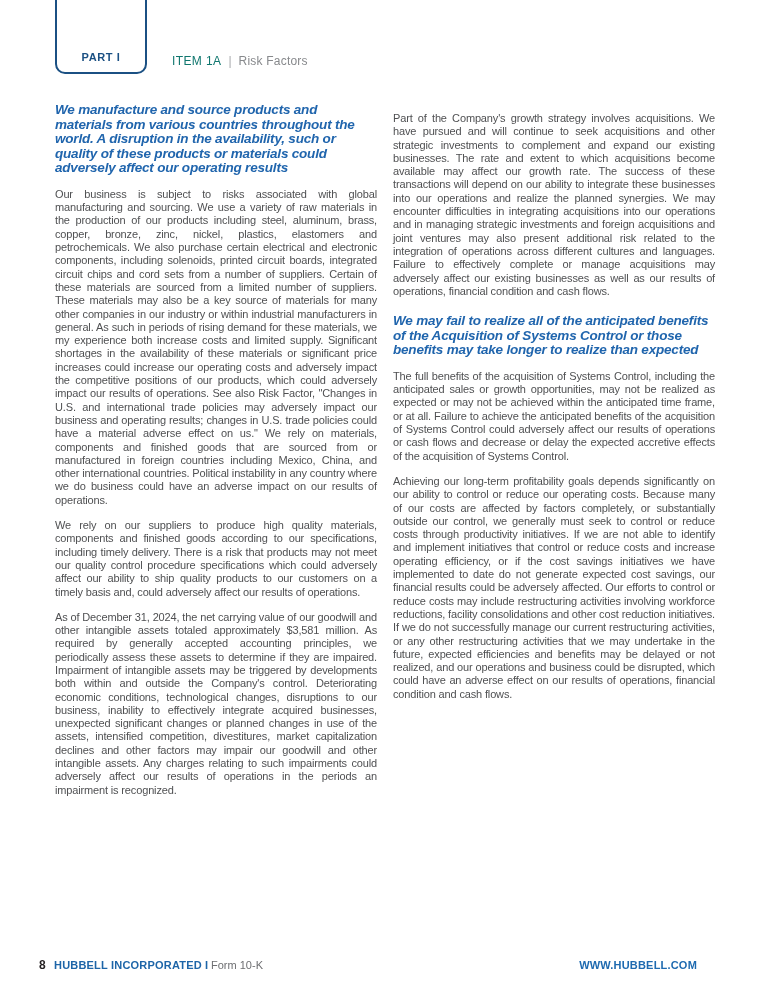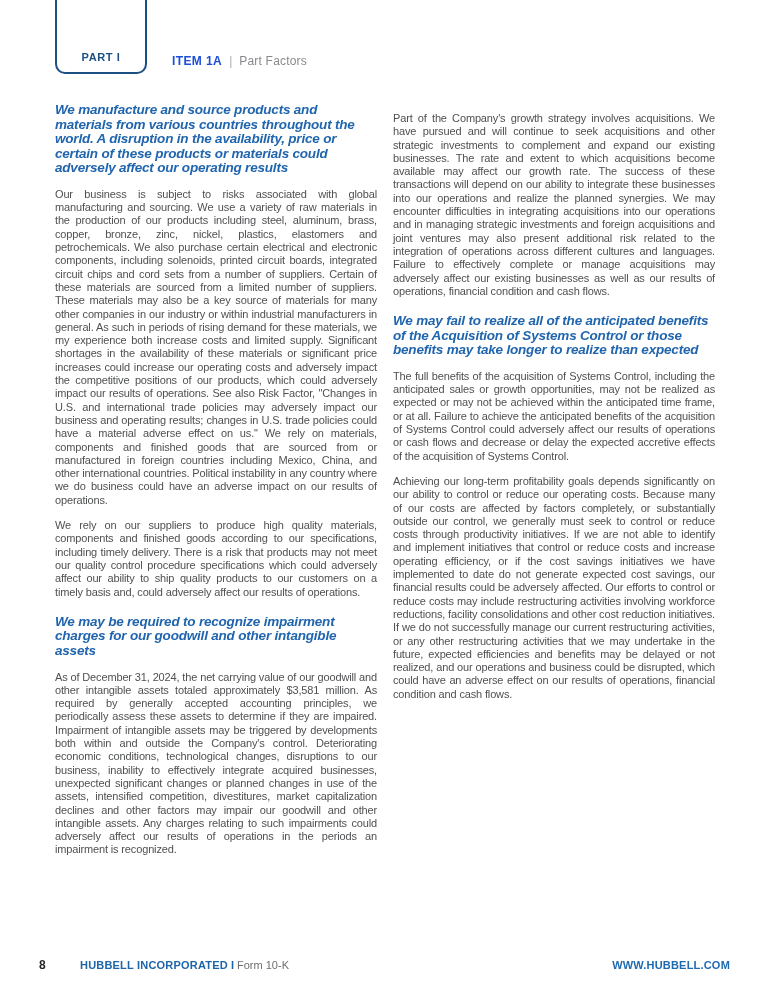"ITEM 1A" .item-label { color: #1d4ed8 -> #0f766e; font-weight: bold -> normal }
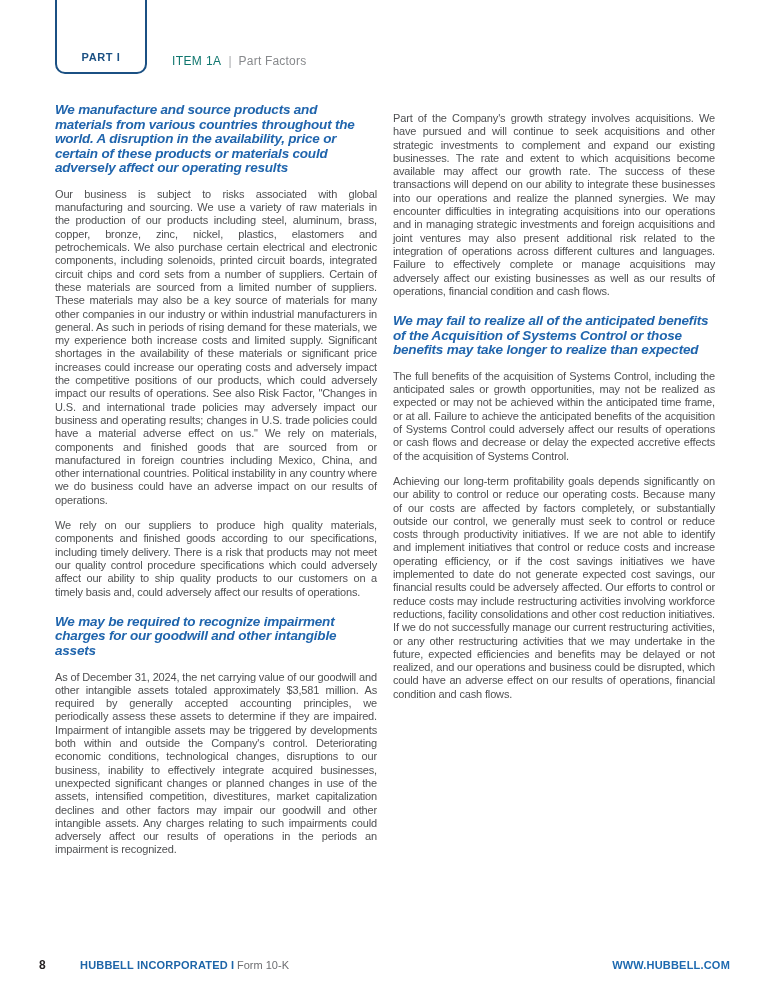"Part Factors" span.item-title { text: Part -> Risk }
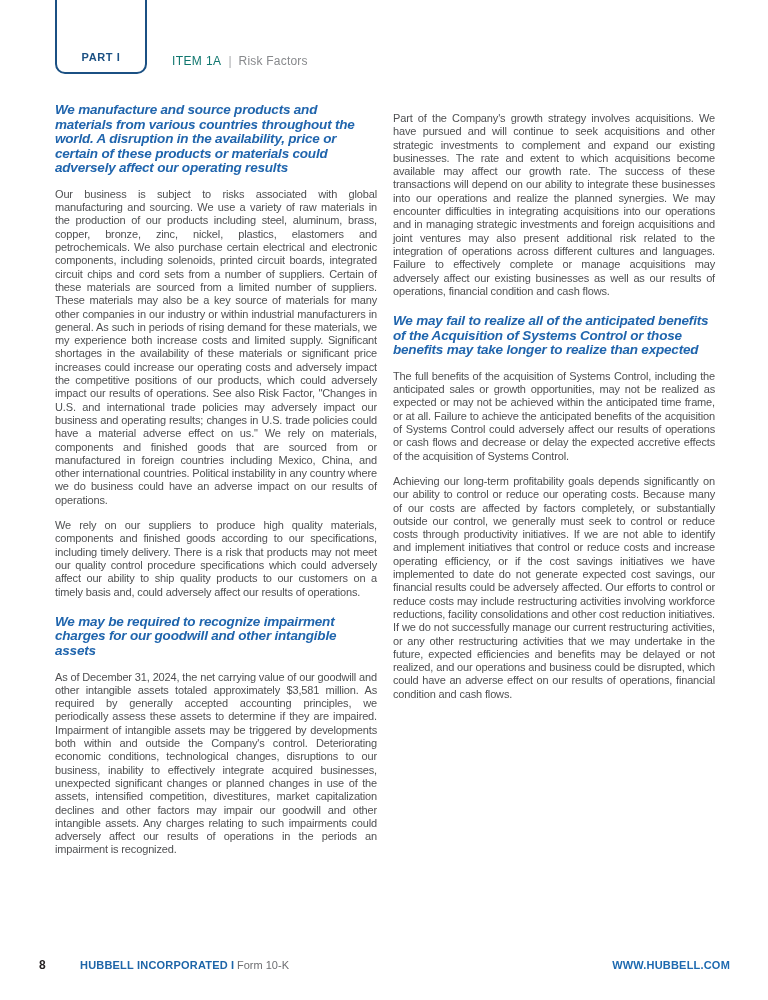"We manufacture and source products" h2.sec-heading { text: price or certain -> such or quality }
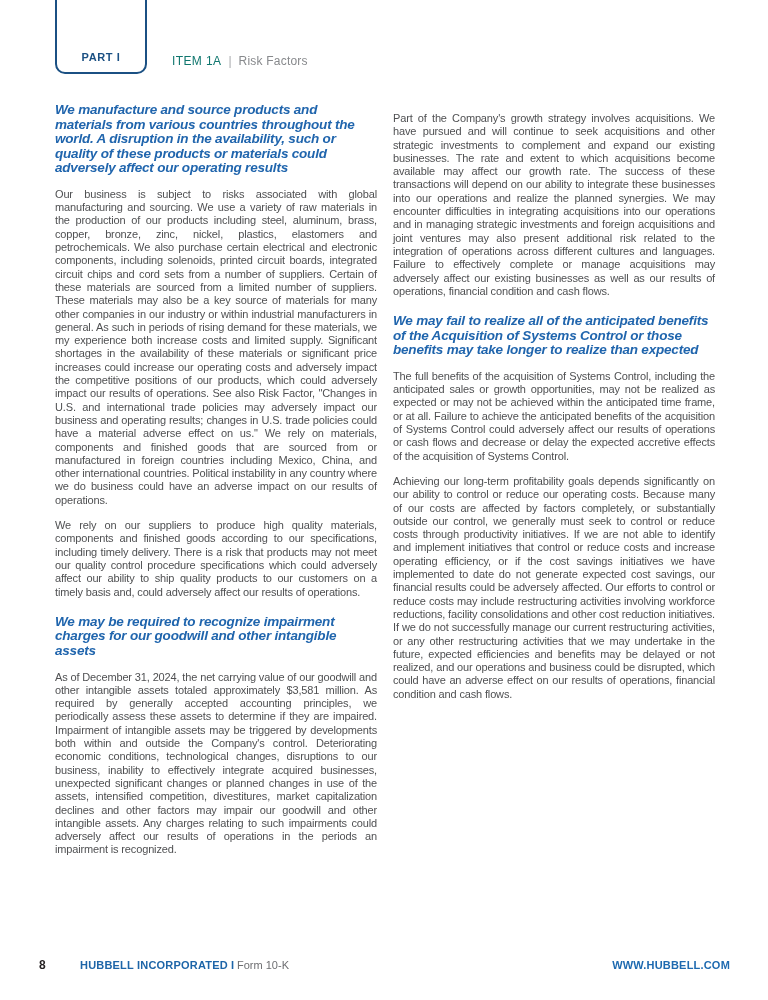"We may be required to" h2.sec-heading { html: <h2>We may be required to recognize impairment charges for our goodwill and other intangible assets</h2> -> none }
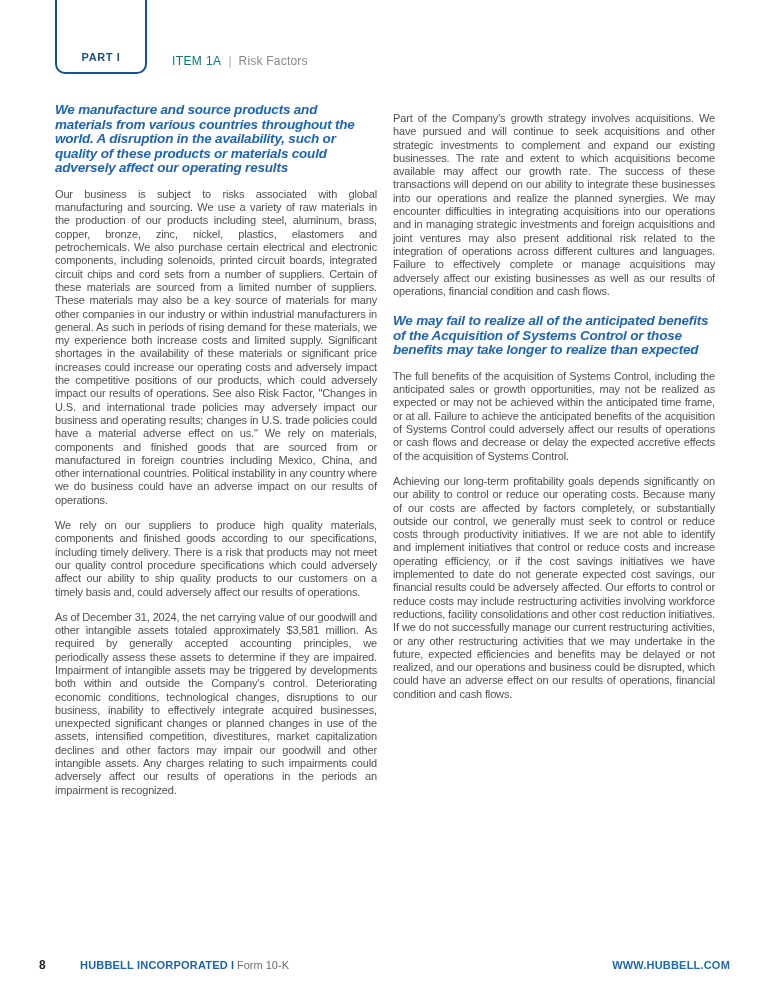"HUBBELL INCORPORATED I Form 10-K" .footer-left { left: 80px -> 54px }
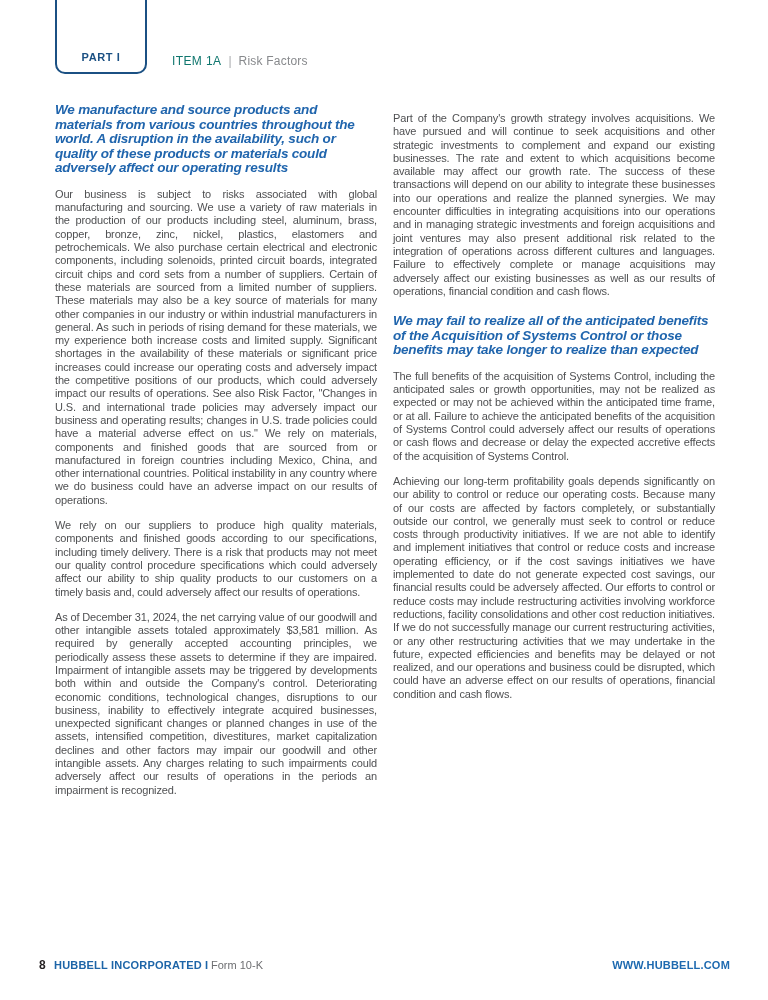"WWW.HUBBELL.COM" .footer-site { right: 38px -> 71px }
